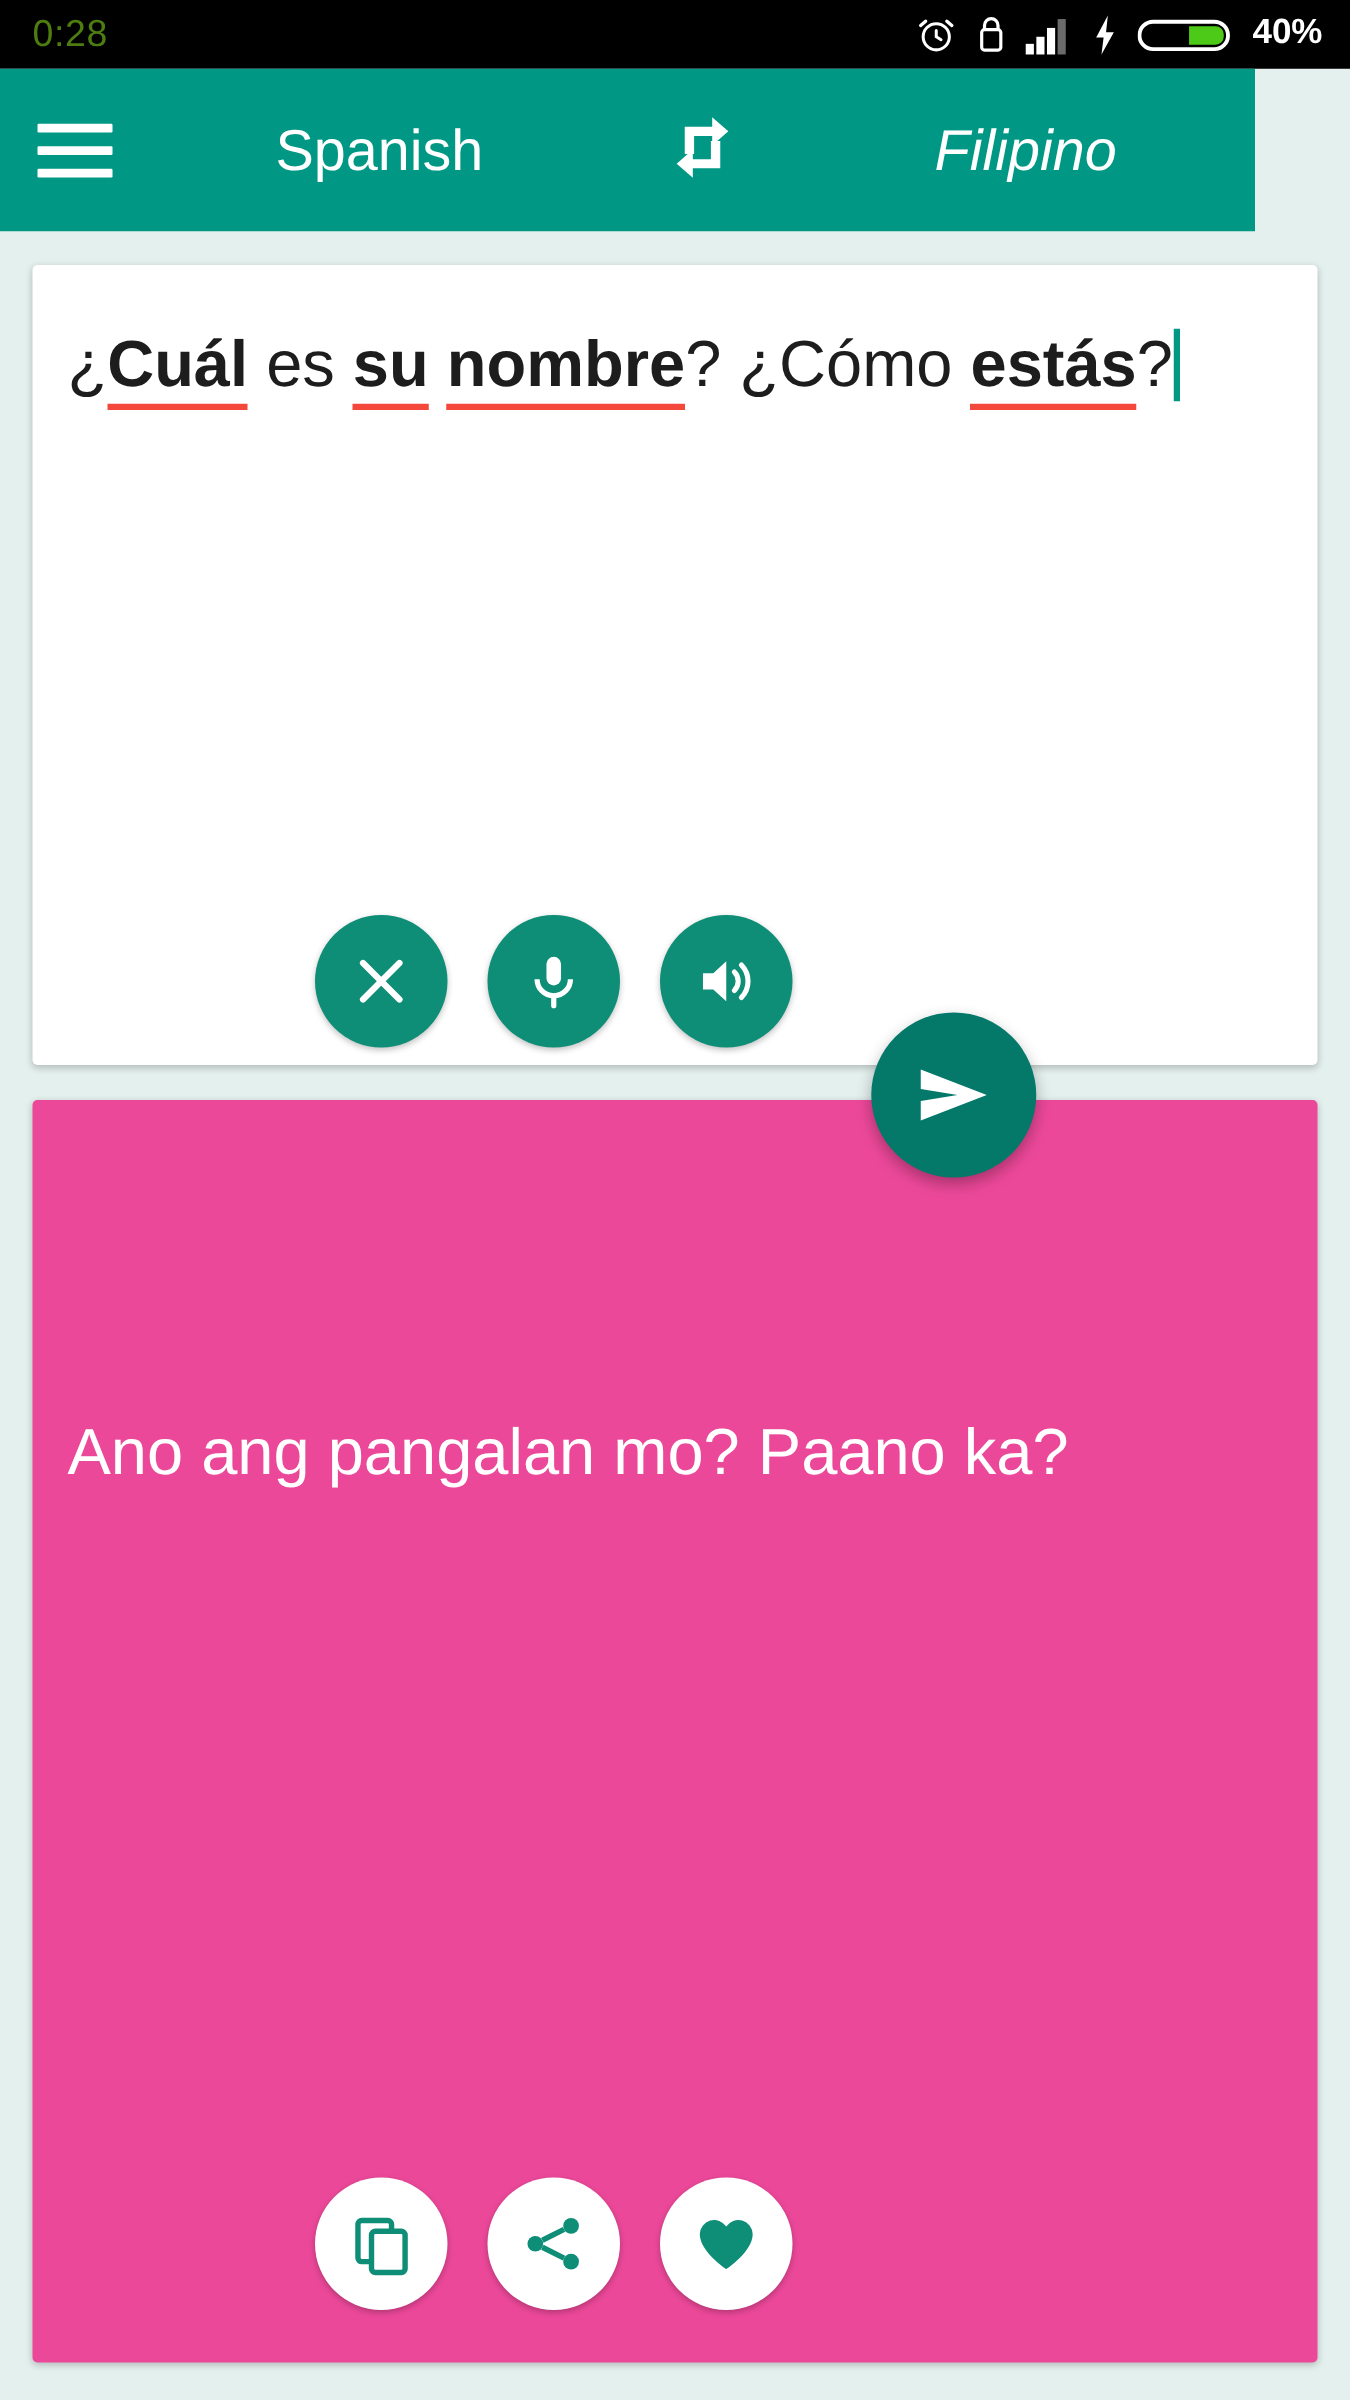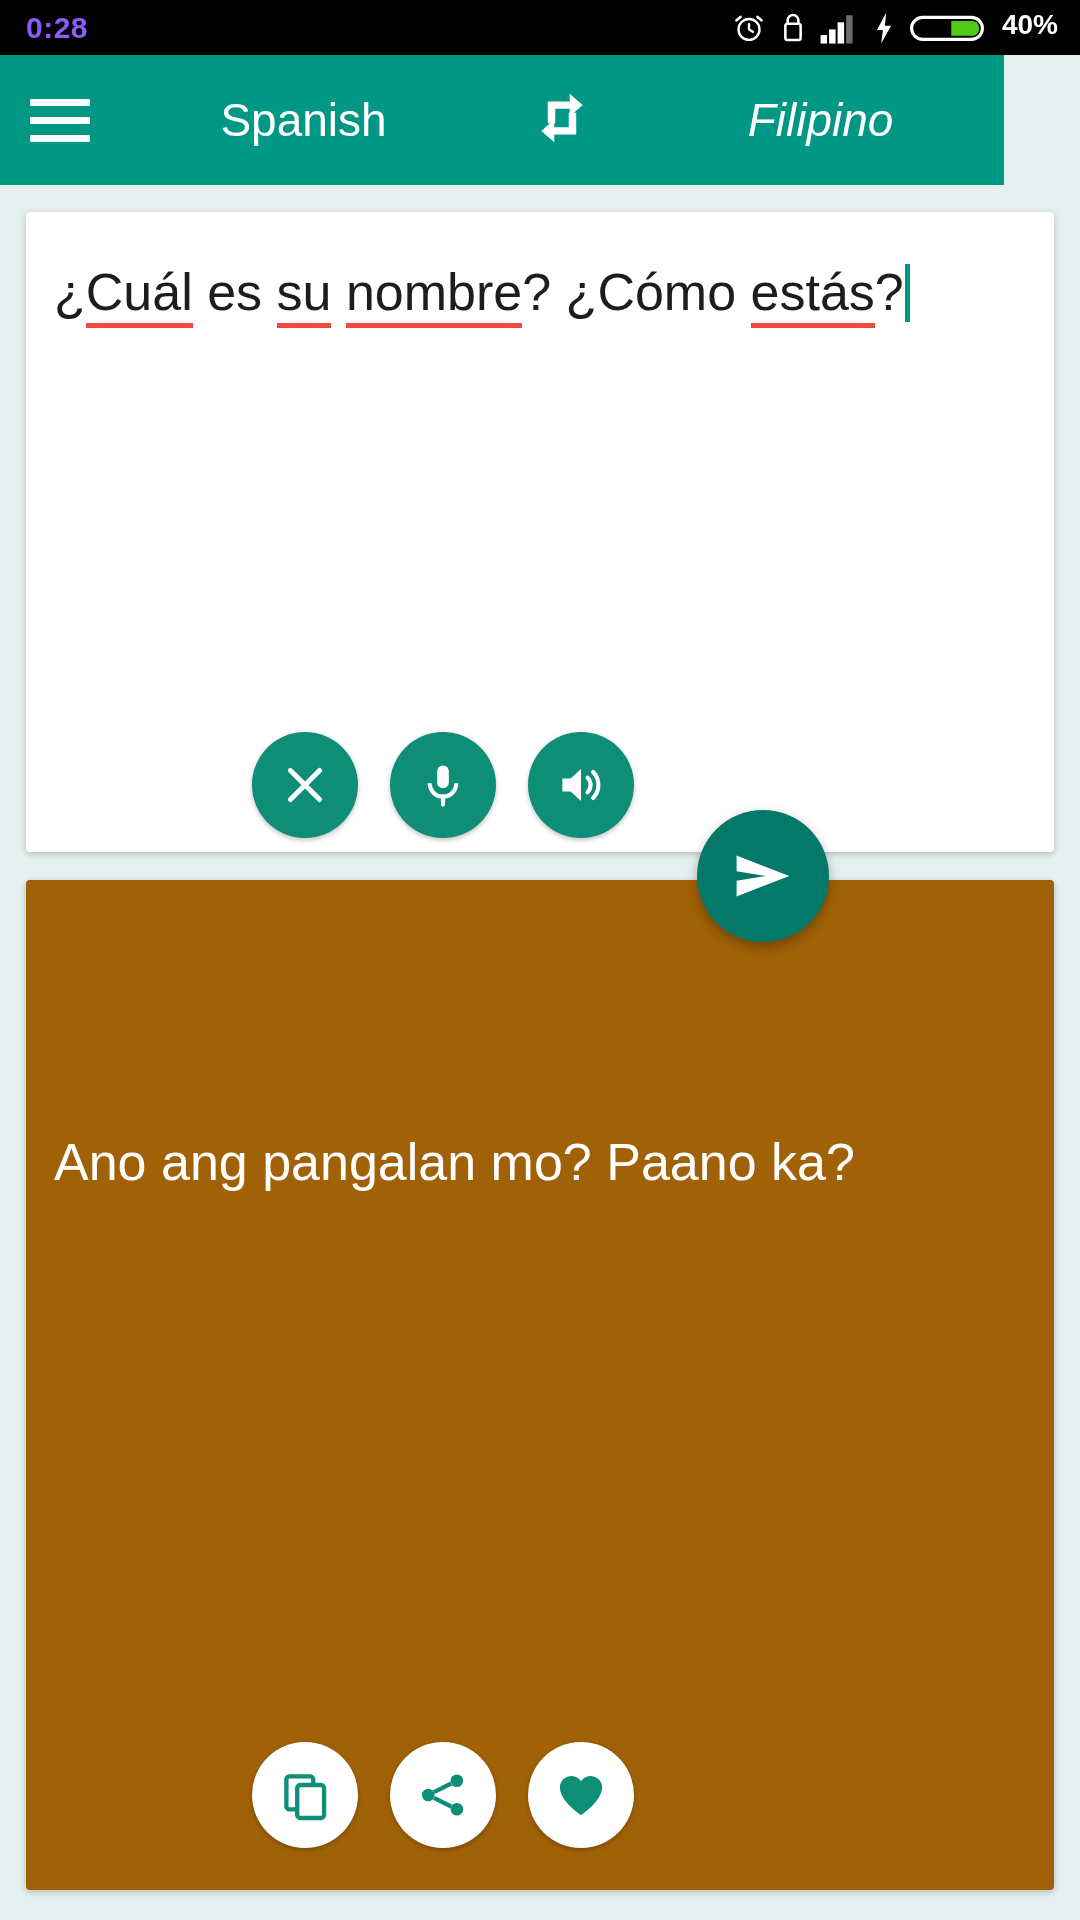"0:28" .status-time { color: #8b5cf6 -> #4d7c0f; font-weight: bold -> normal }
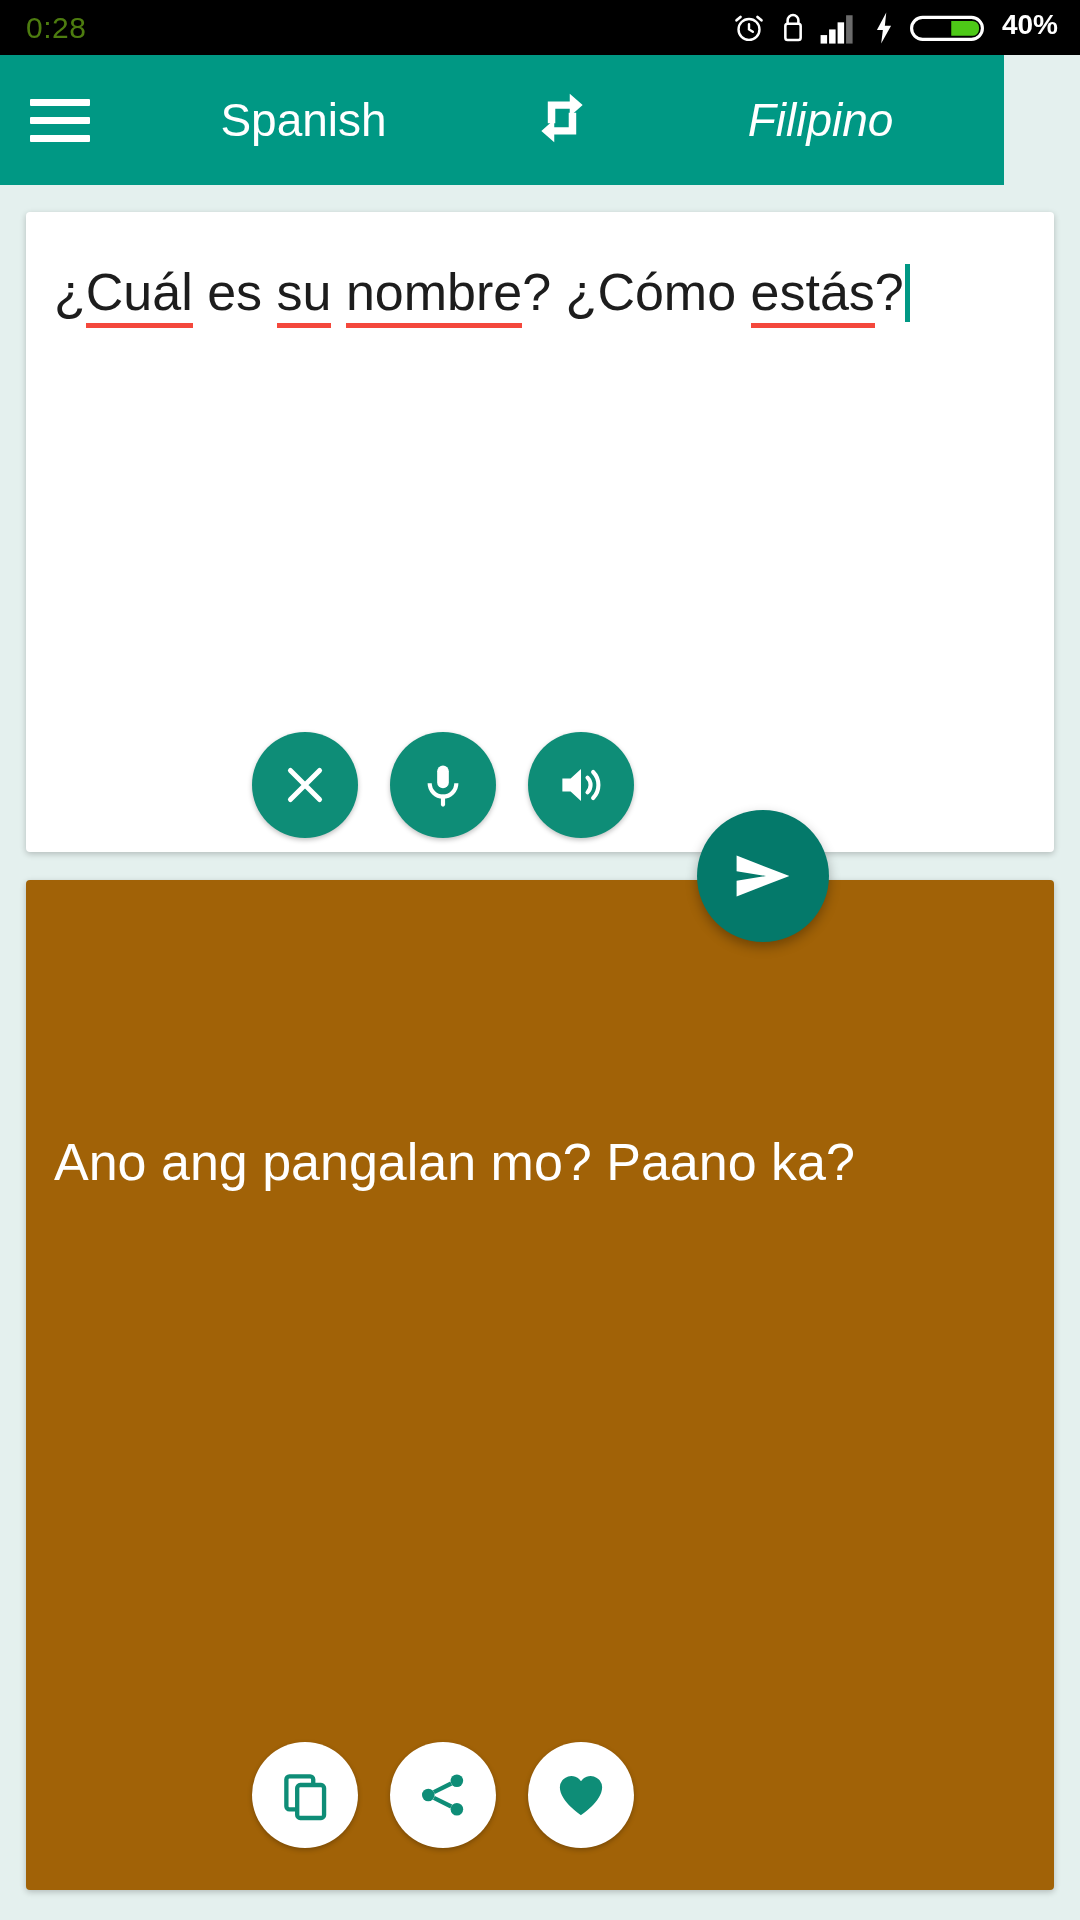"Cuál" .input-text .misspelled { font-weight: none -> bold }
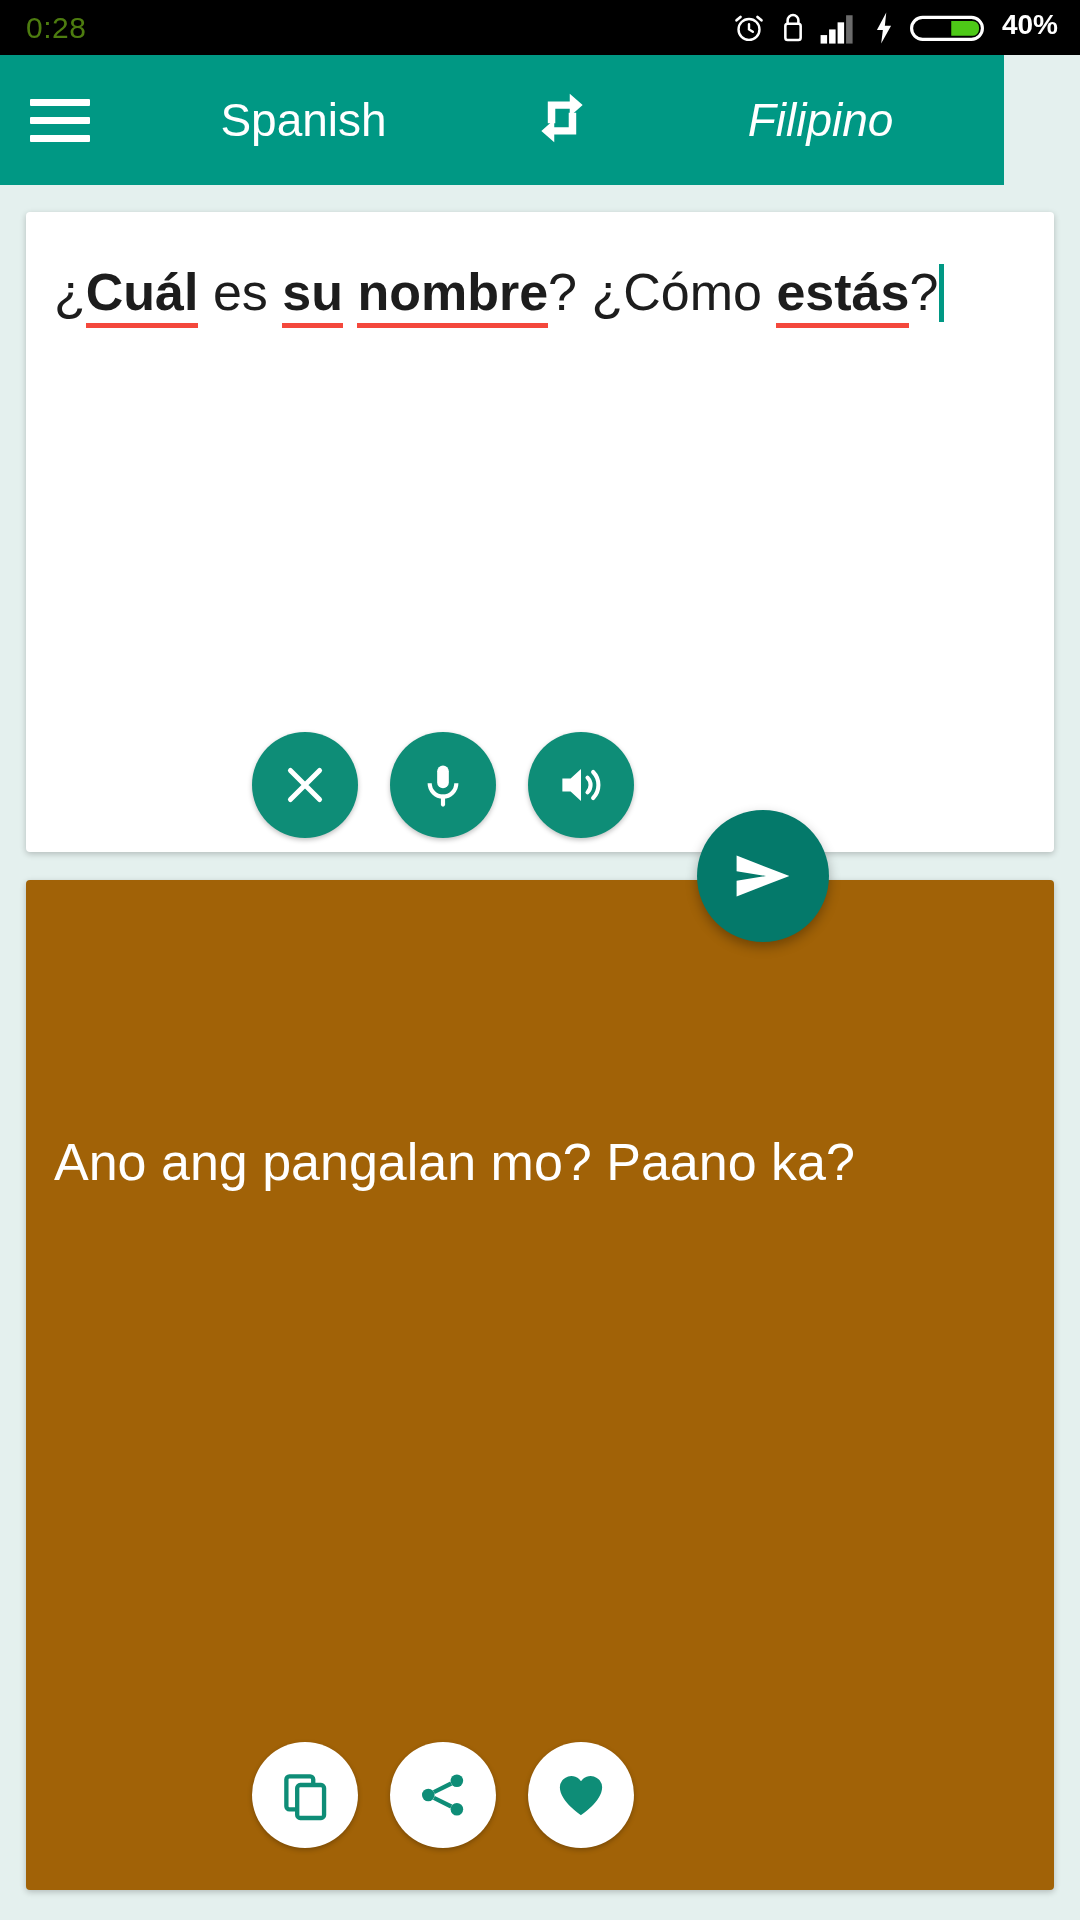"Ano ang pangalan mo? Paano" .output-card { background: #a16207 -> #ec4899 }
